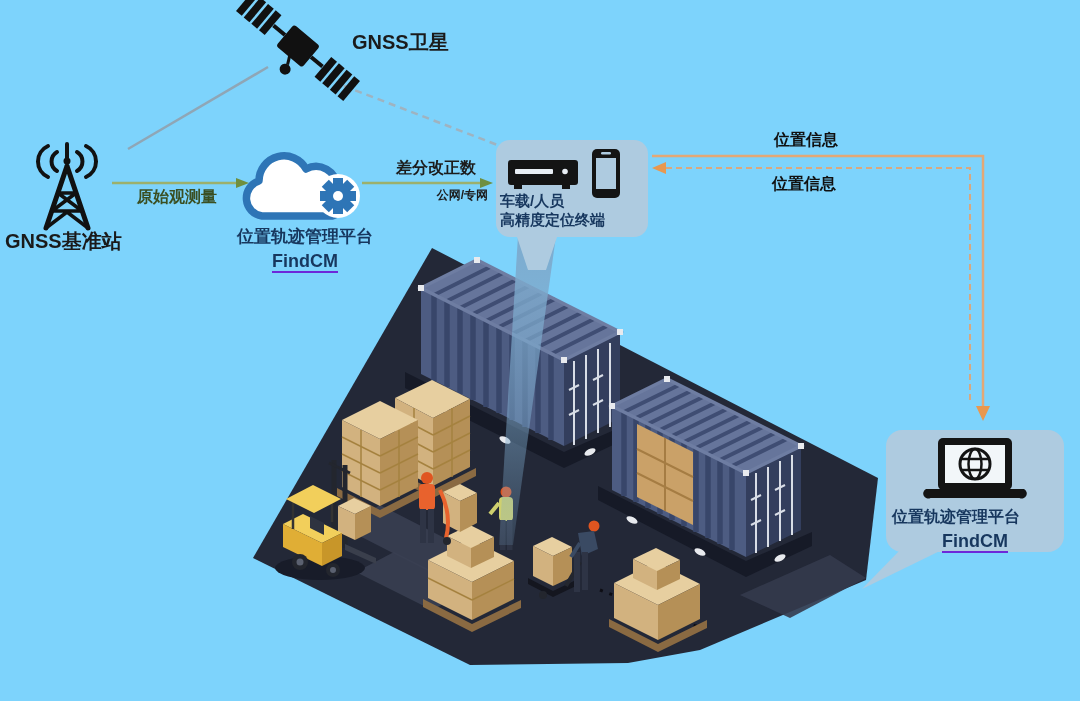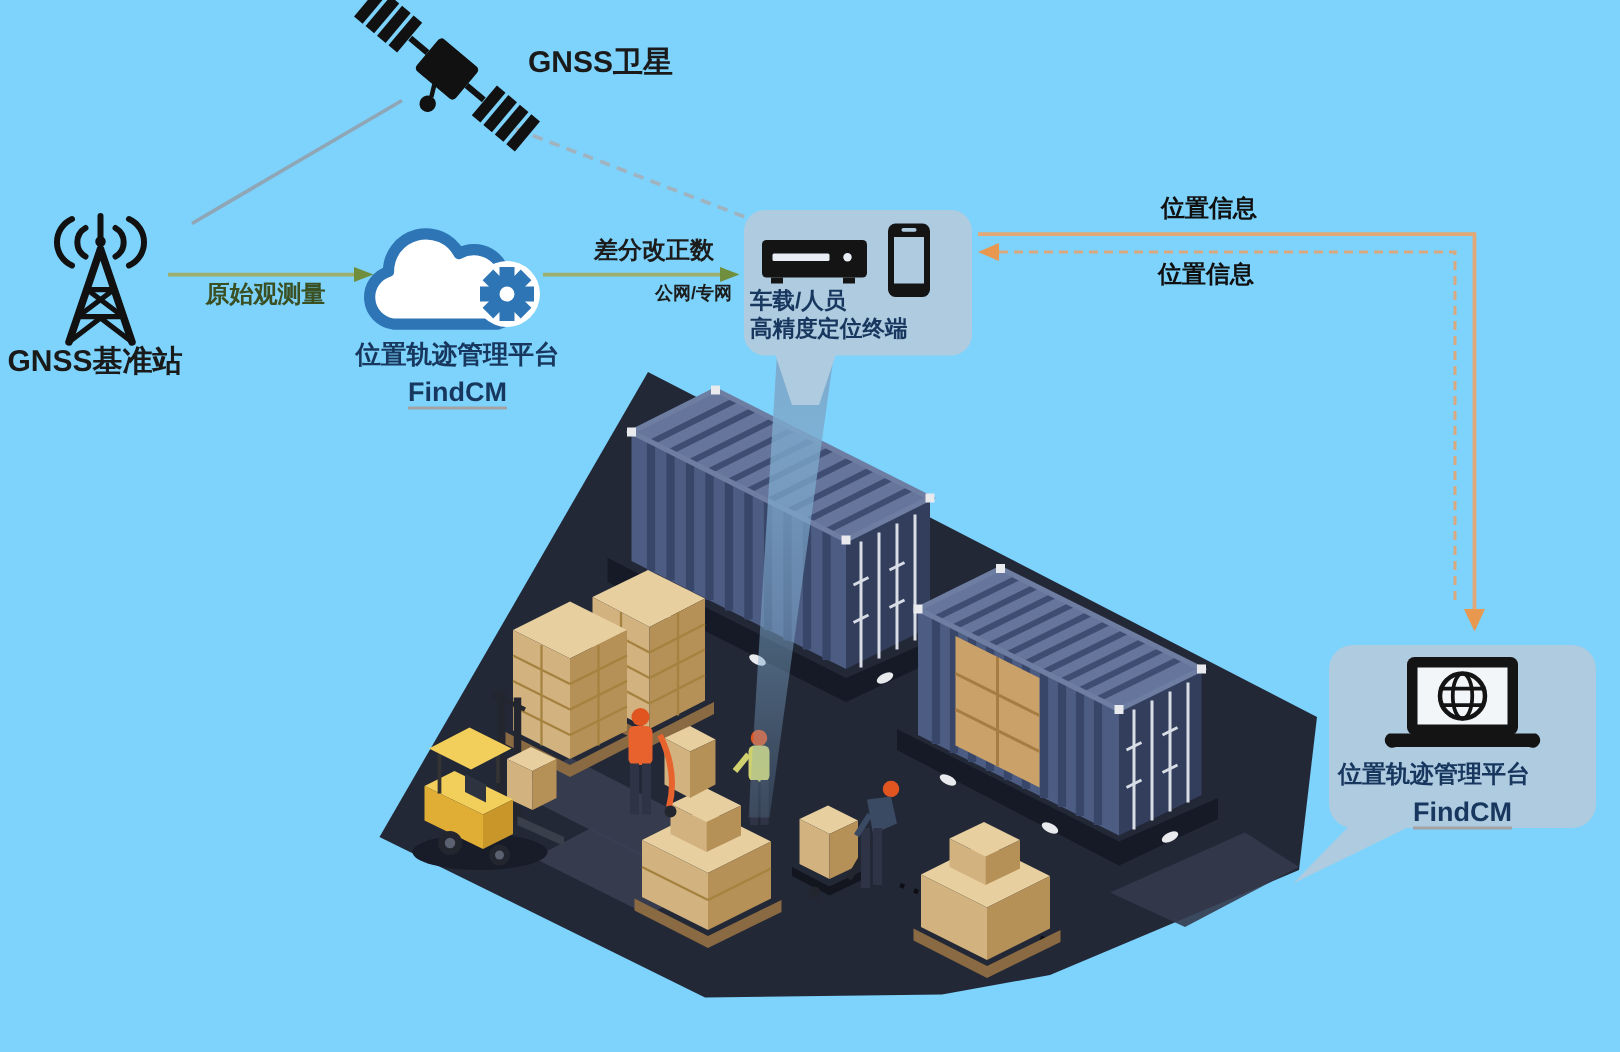"FindCM" .red-ul { border-bottom: 2px solid #a3a3a3 -> 2px solid #6d28d9 }
